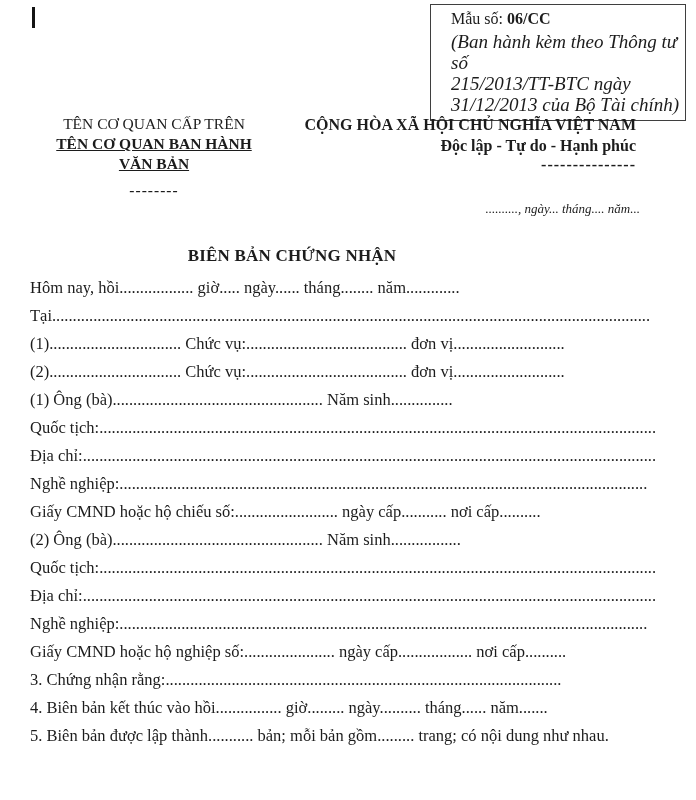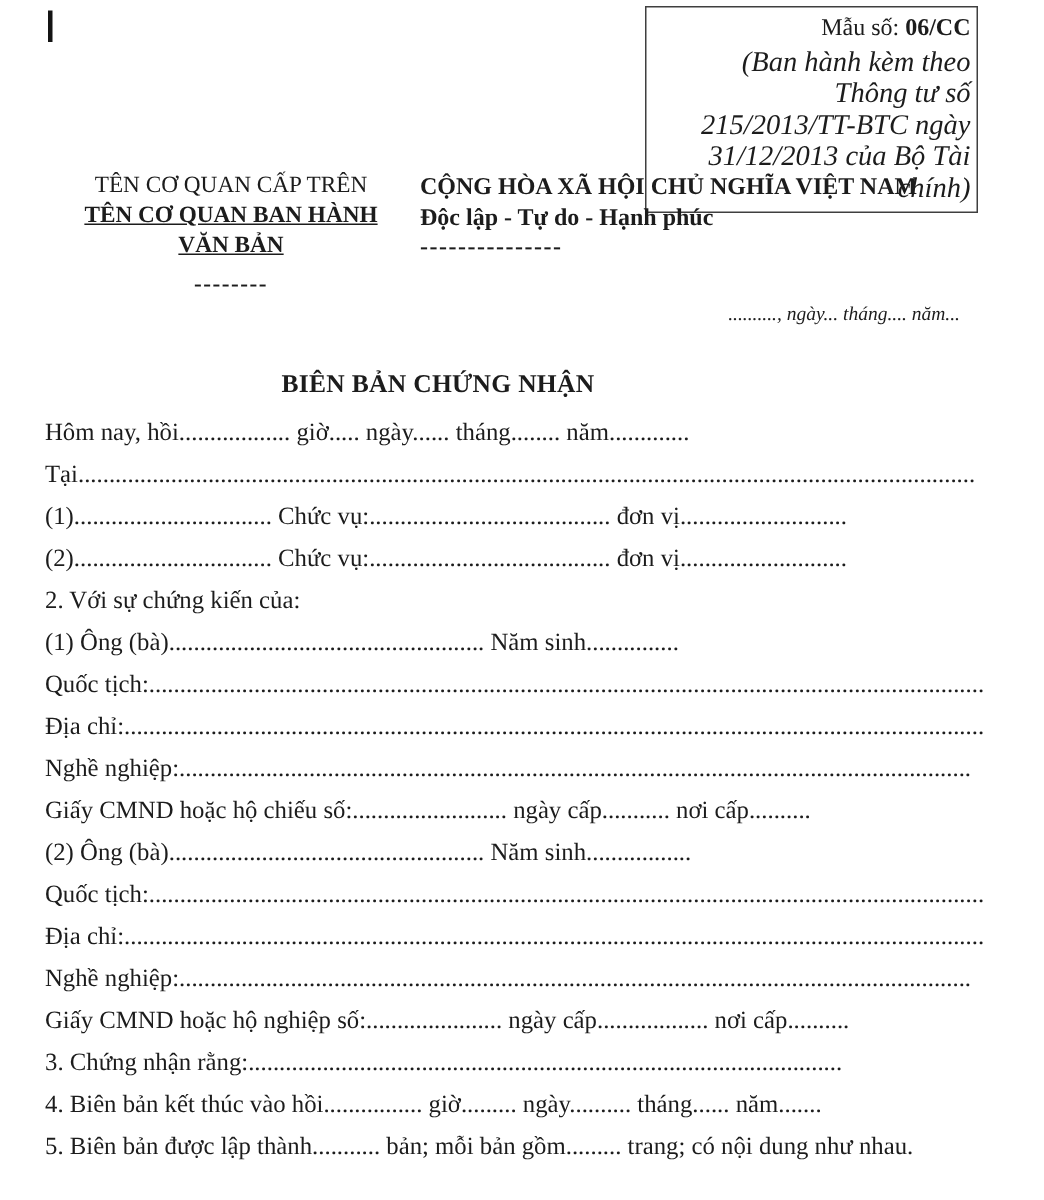"Mẫu số: 06/CC" .form-box { text-align: right -> left; width: 222px -> 256px }
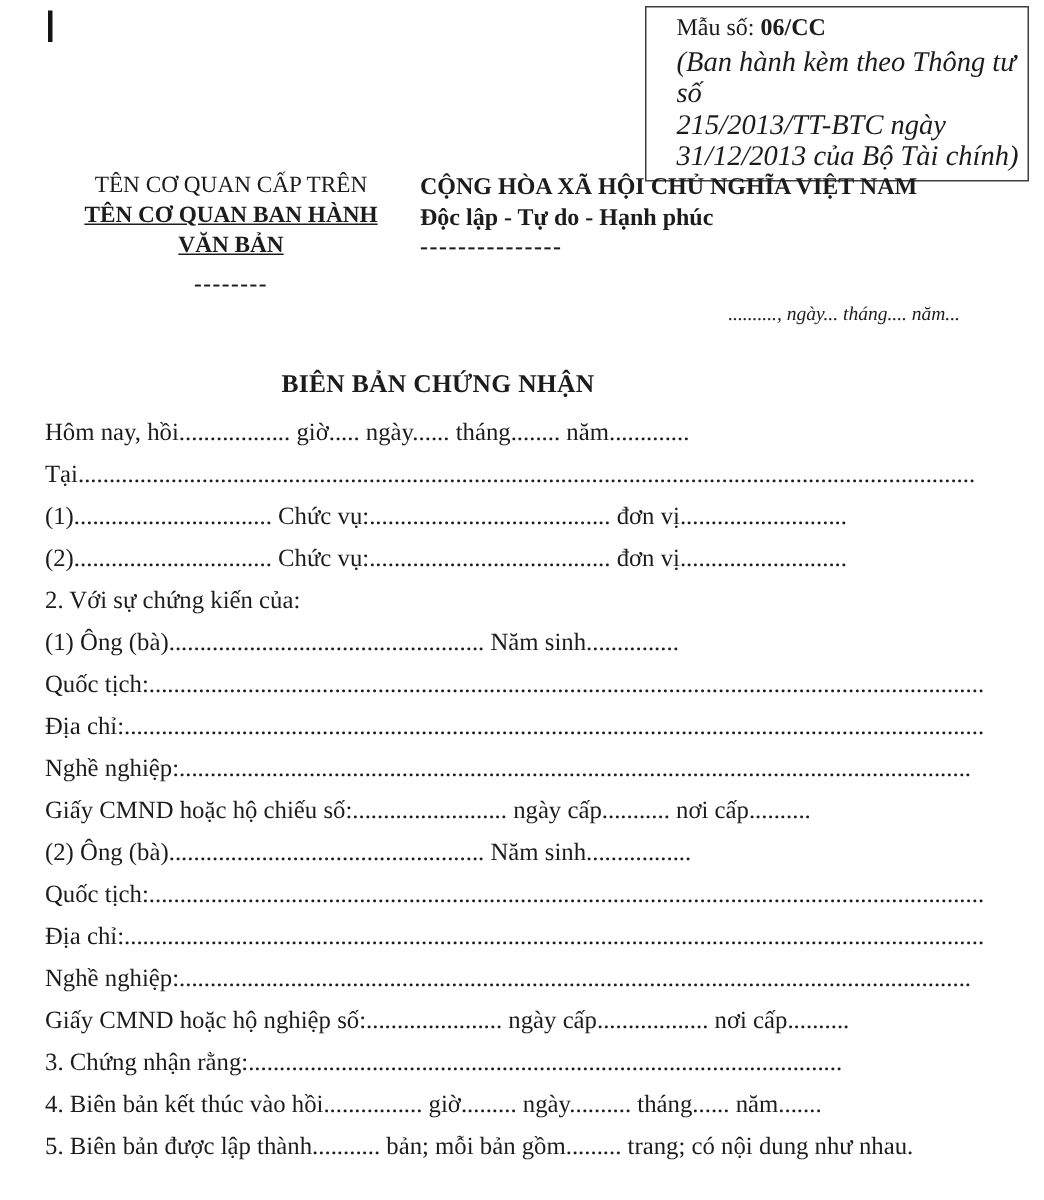"CỘNG HÒA XÃ HỘI CHỦ" .hdr-national { left: 280px -> 268px; text-align: left -> right }
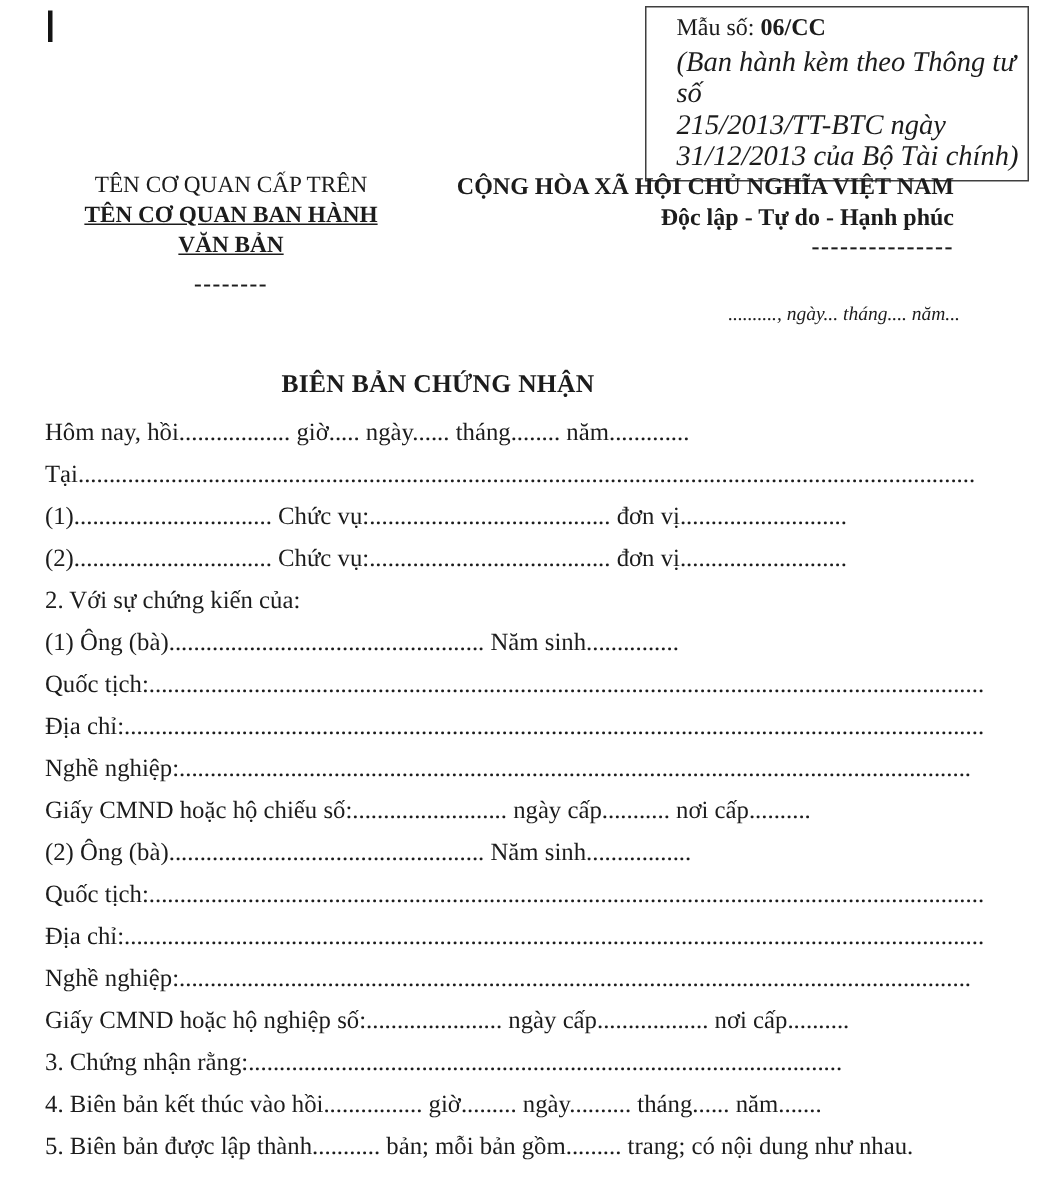"2. Với sự chứng kiến" div.bline { html: <div>2. Với sự chứng kiến của:</div> -> none }
